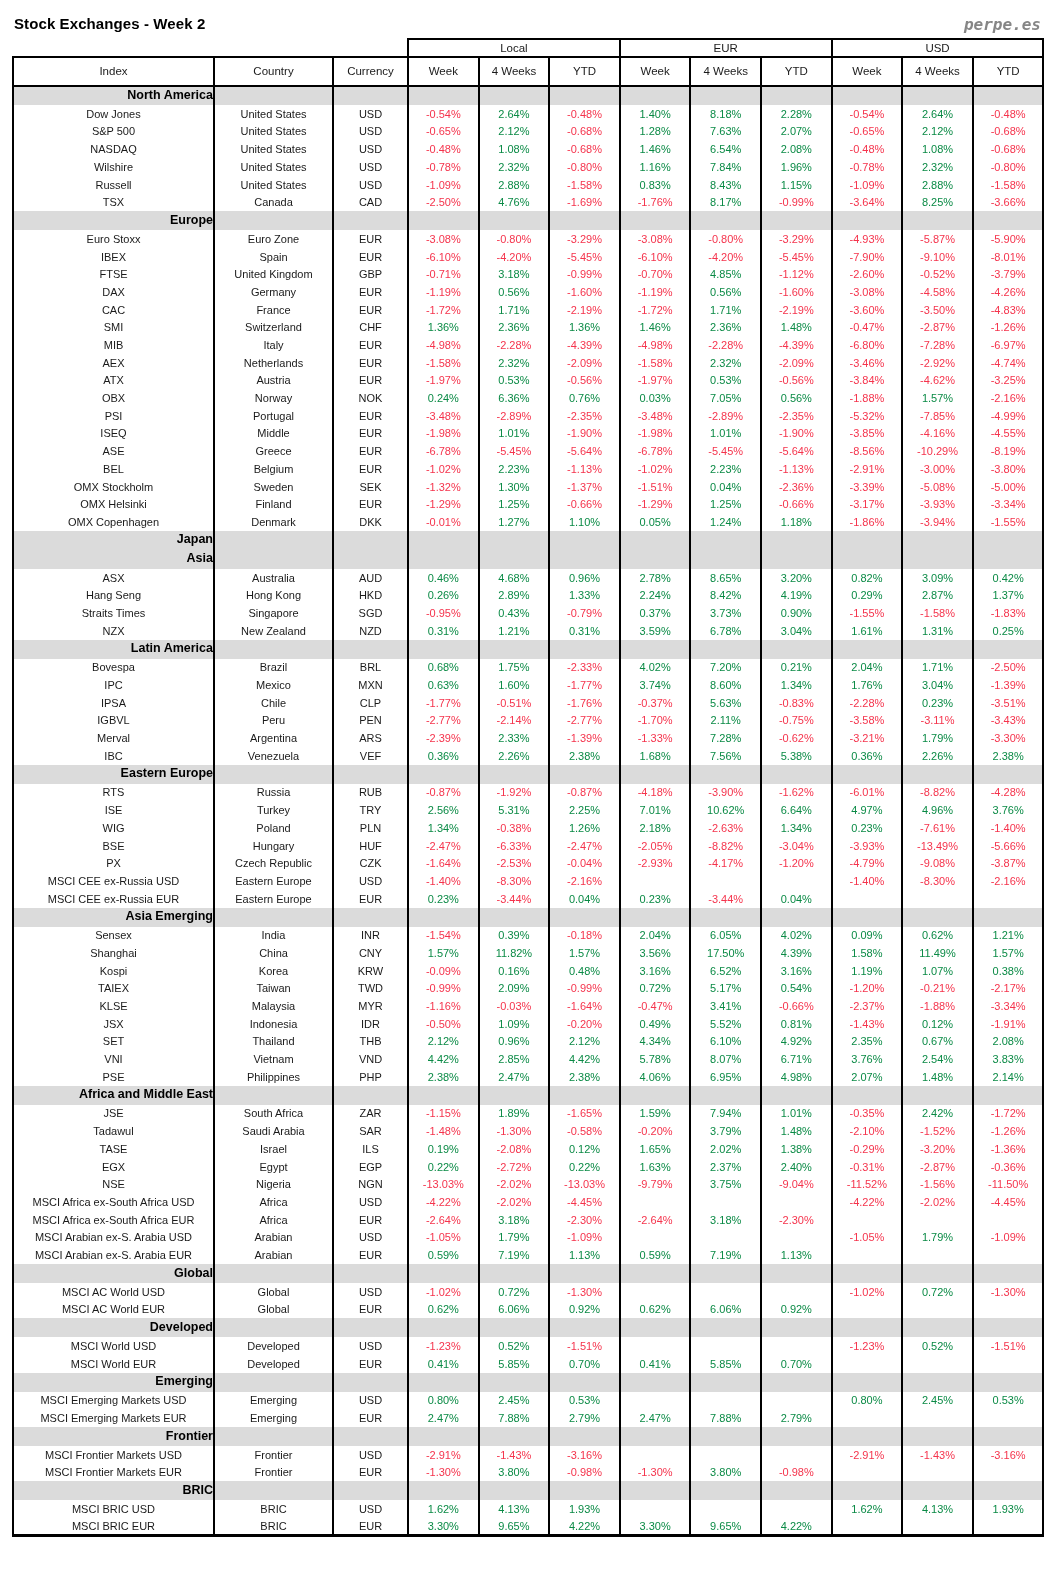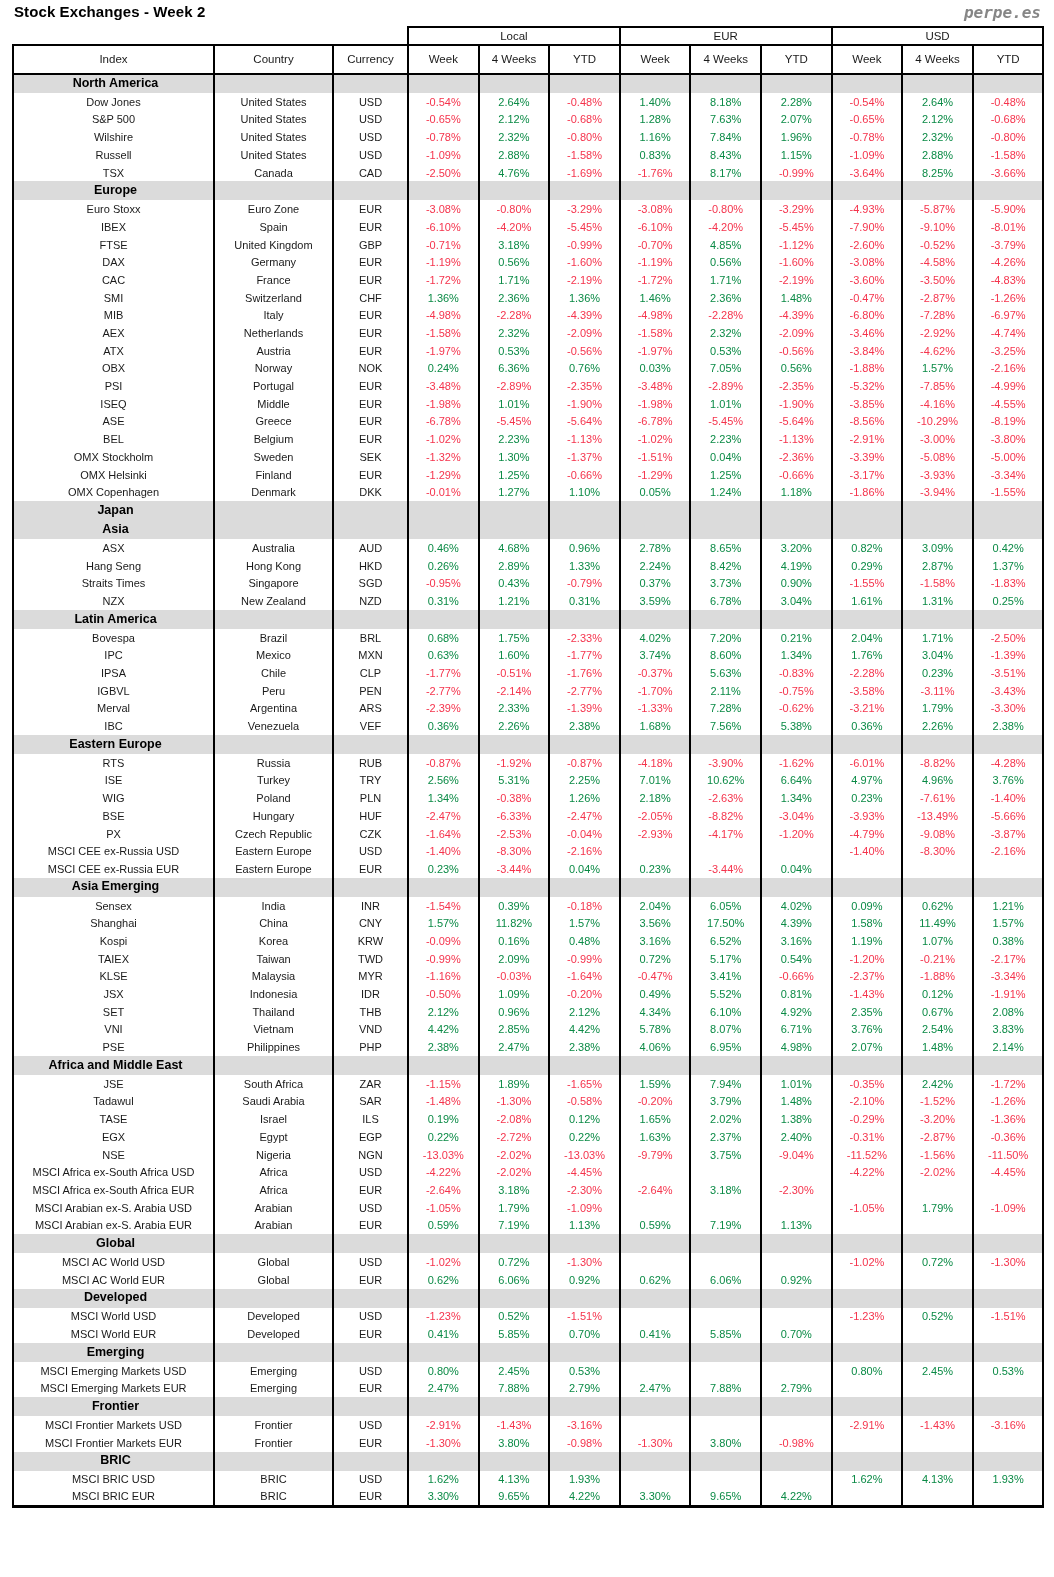"Stock Exchanges - Week 2" .page { padding: 3px 11px 0 12px -> 15px 11px 0 12px }
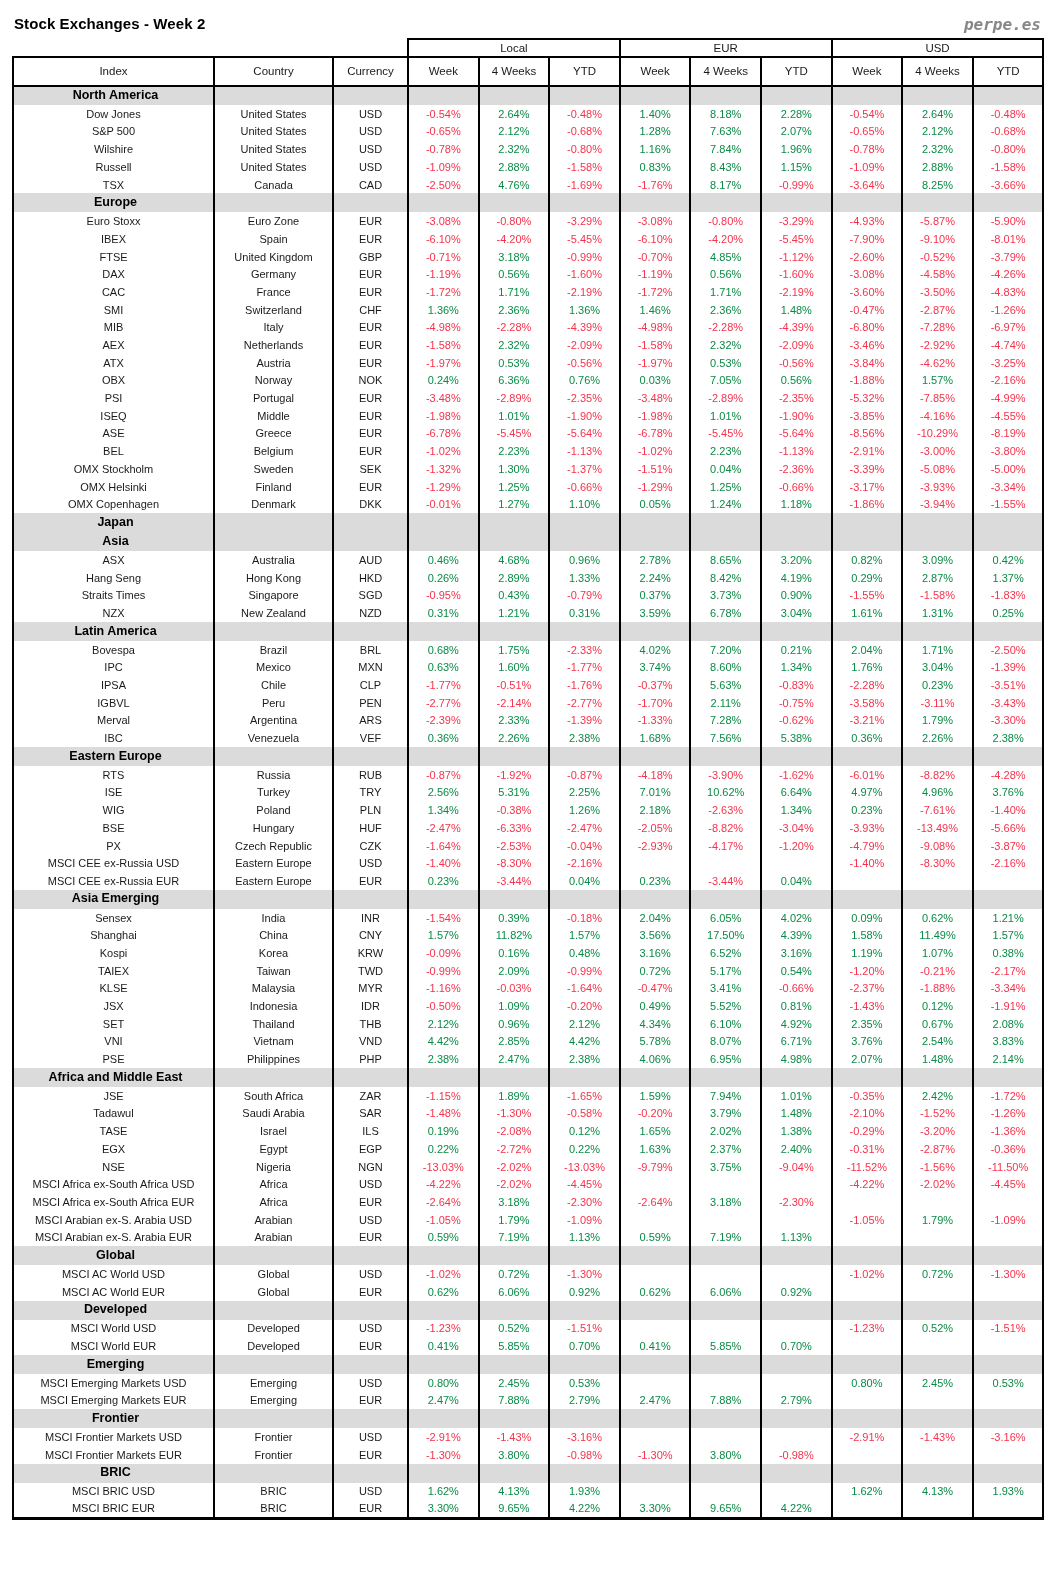"North America" tr.band-row td.band-name { text-align: center -> right }
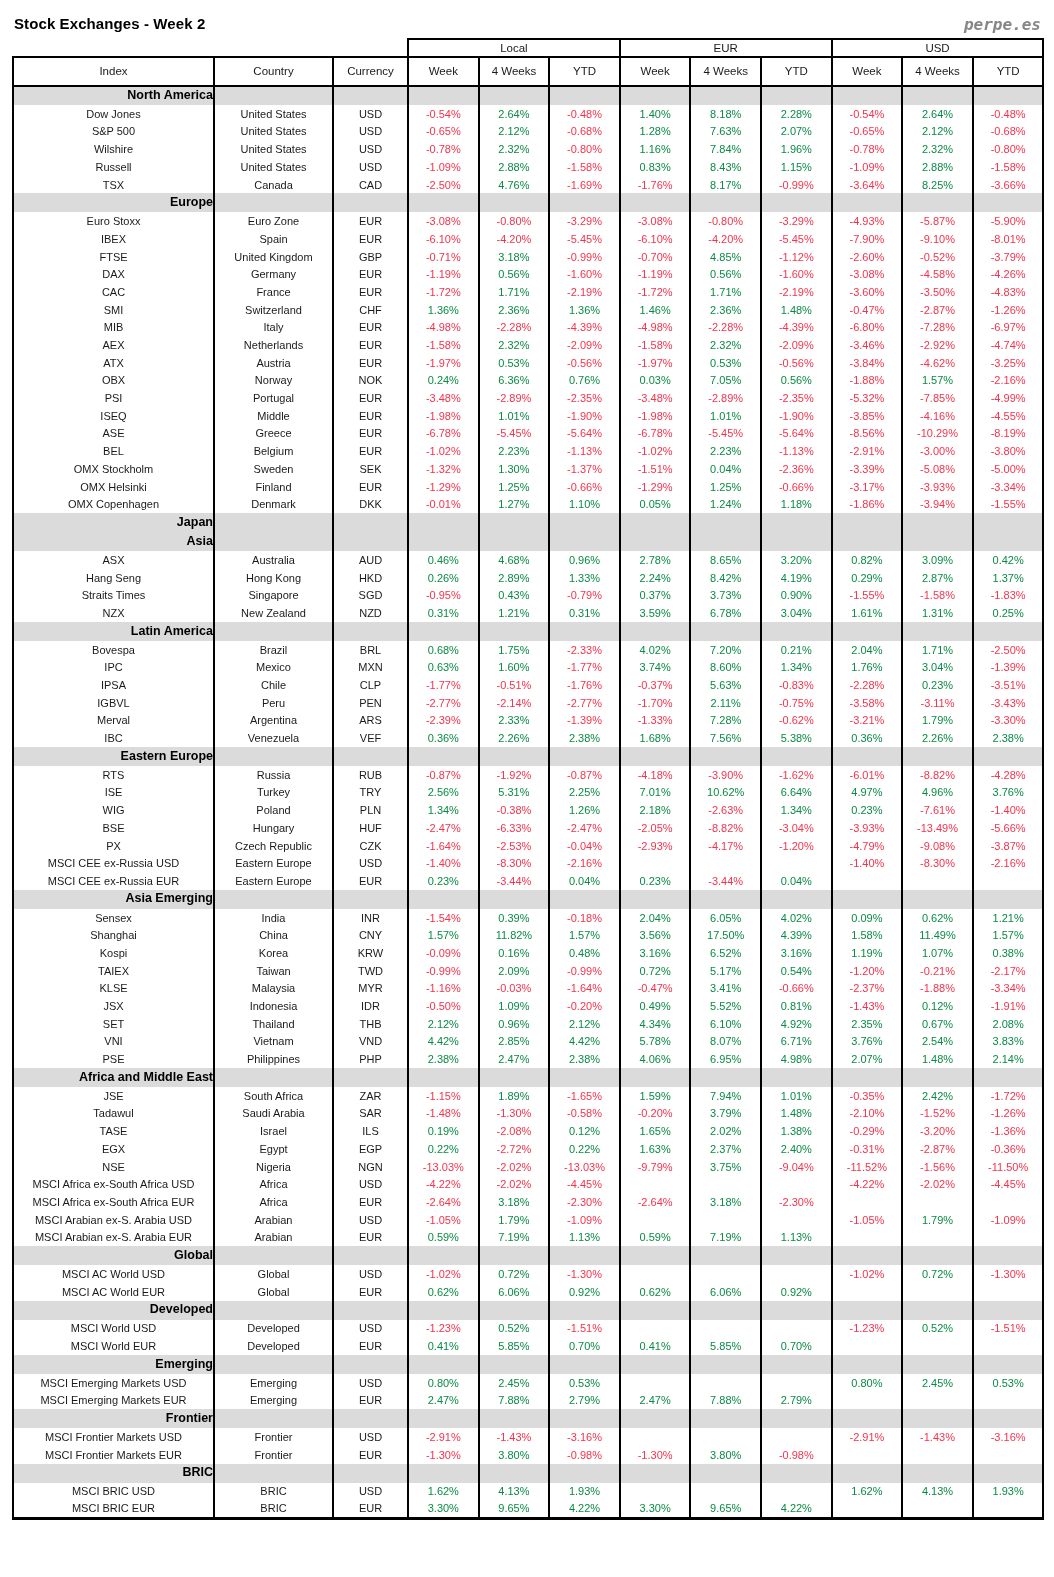"NASDAQ" tr { html: none -> <tr> <td>NASDAQ</td> <td>United States</td> <td>USD</td> <td>-0.48%</td> <td>1.08%</td> <td>-0.68%</td> <td>1.46%</td> <td>6.54%</td> <td>2.08%</td> <td>-0.48%</td> <td>1.08%</td> <td>-0.68%</td> </tr> }
